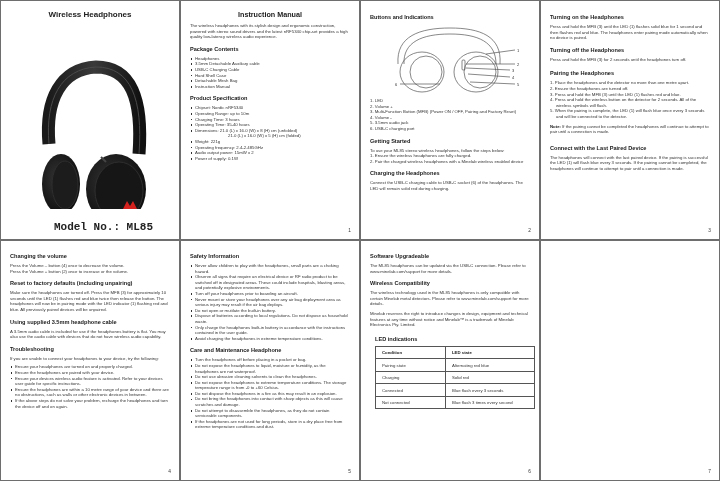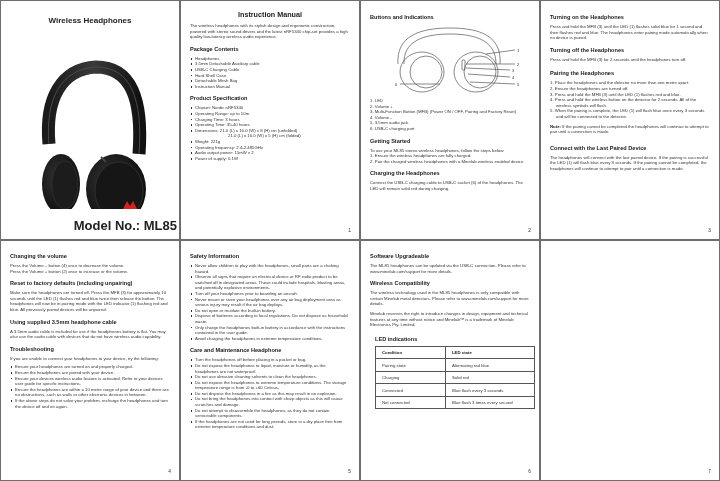"Wireless Headphones" .cover-title { margin-top: 6px -> none }
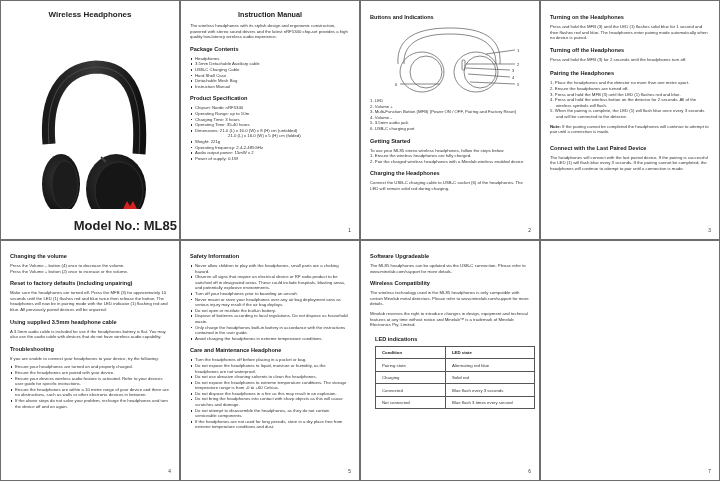"Model No.: ML85" .cover-model { font-family: none -> Liberation Mono, monospace; font-size: 13px -> 11px; right: 2px -> 26px }
